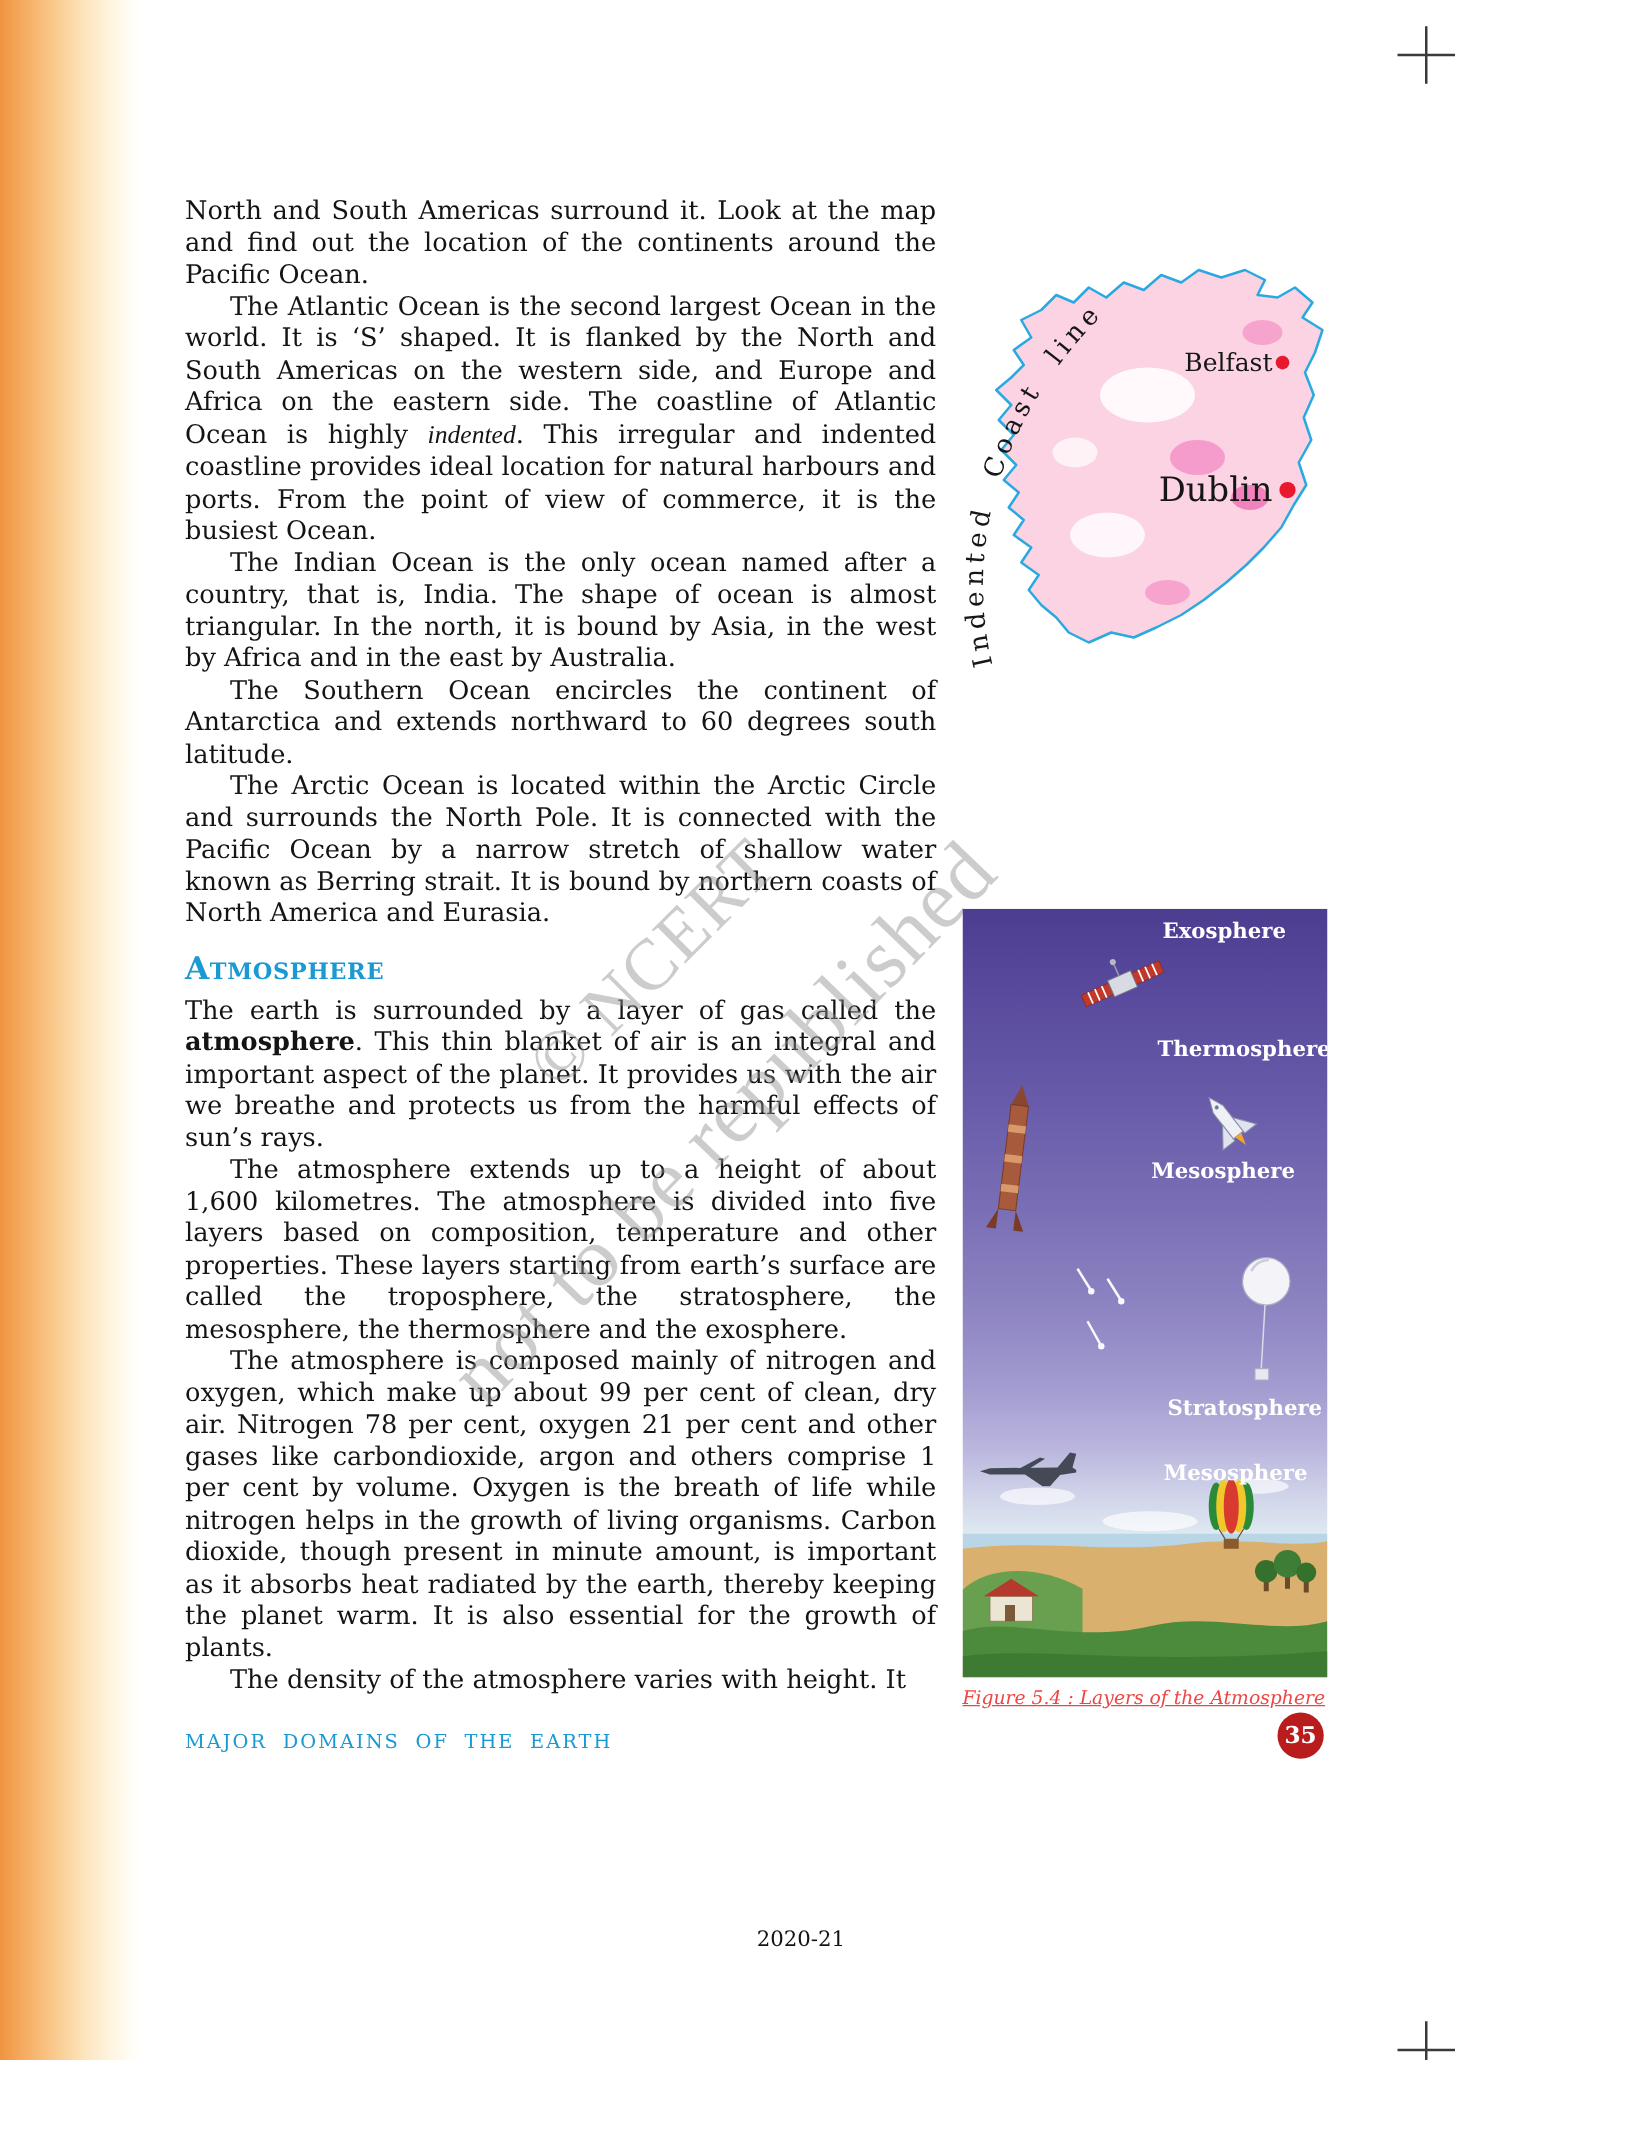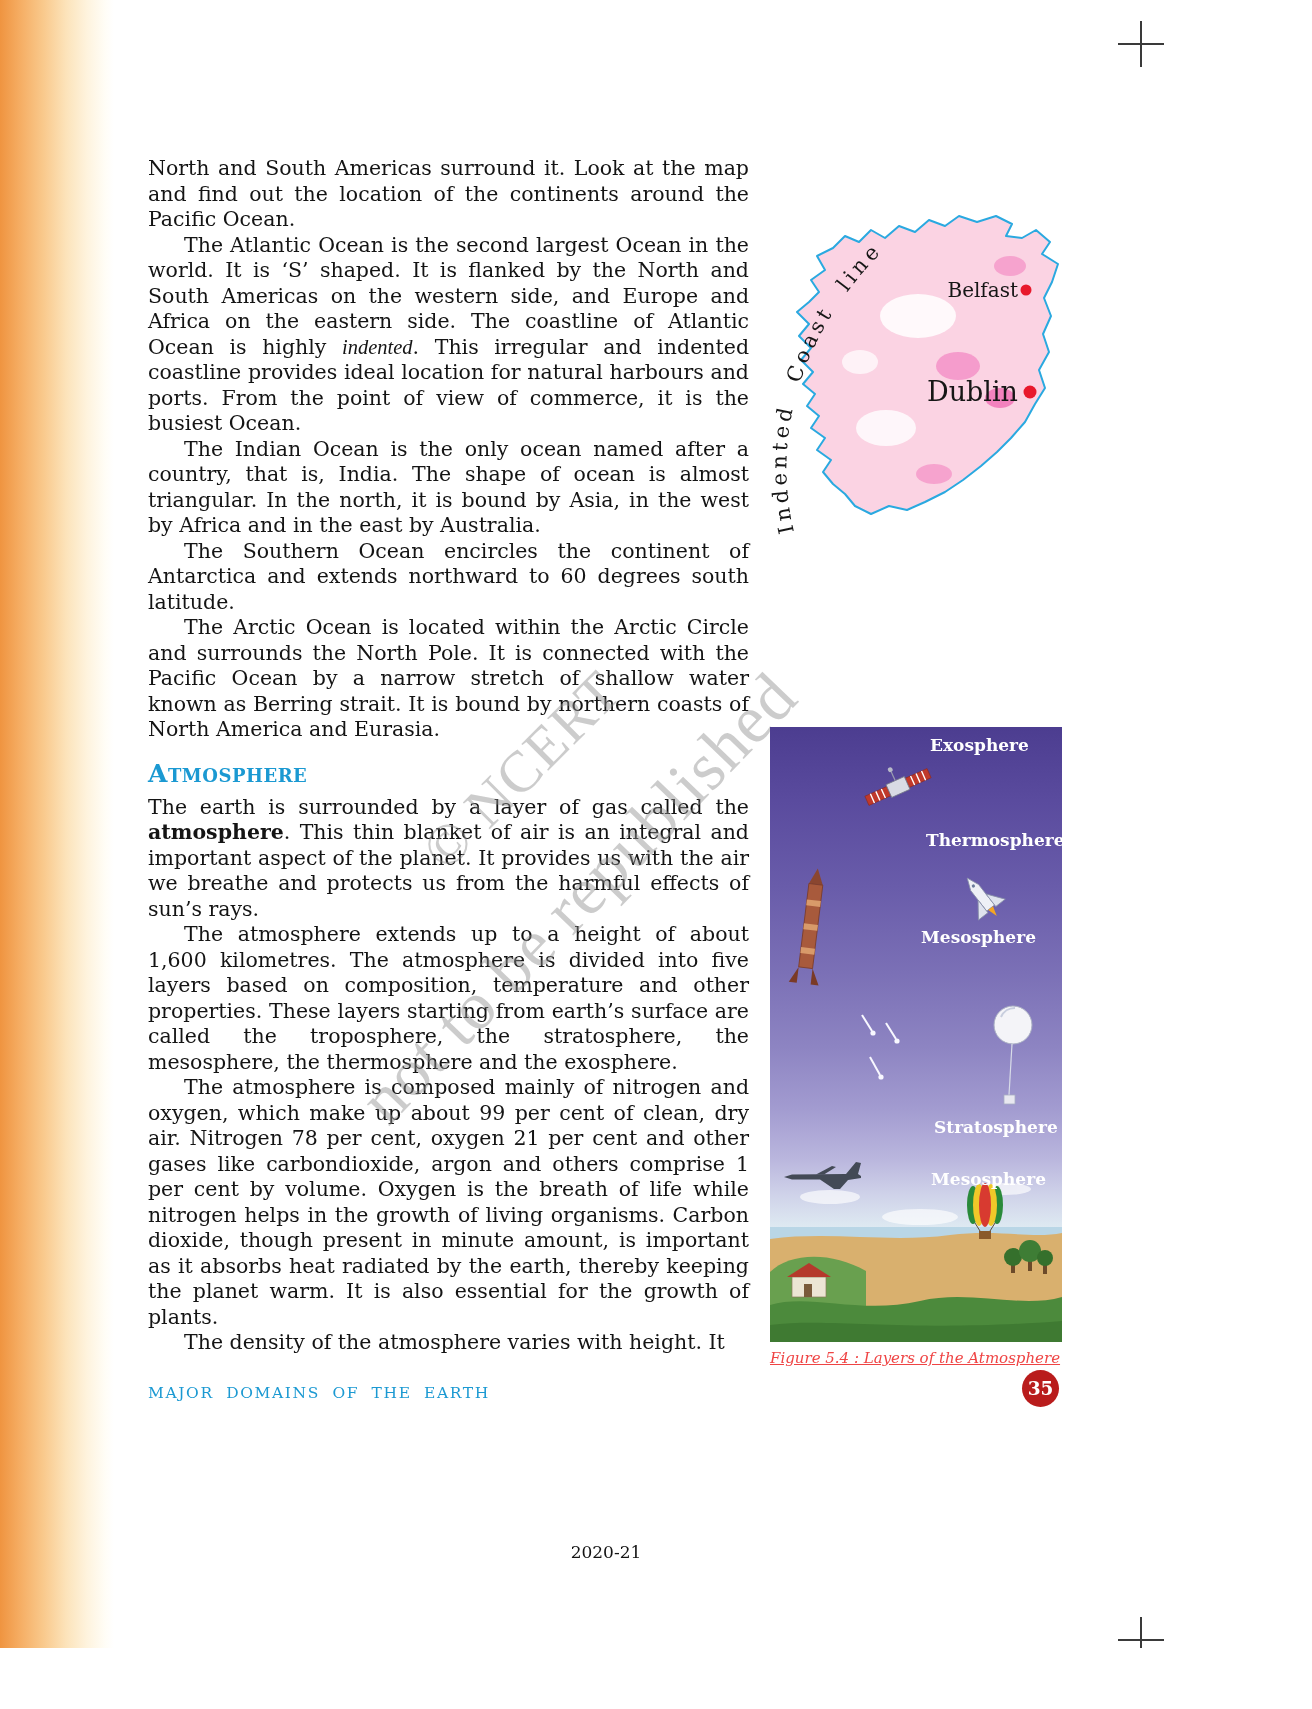"2020-21" .year-mark { text-align: center -> right }
